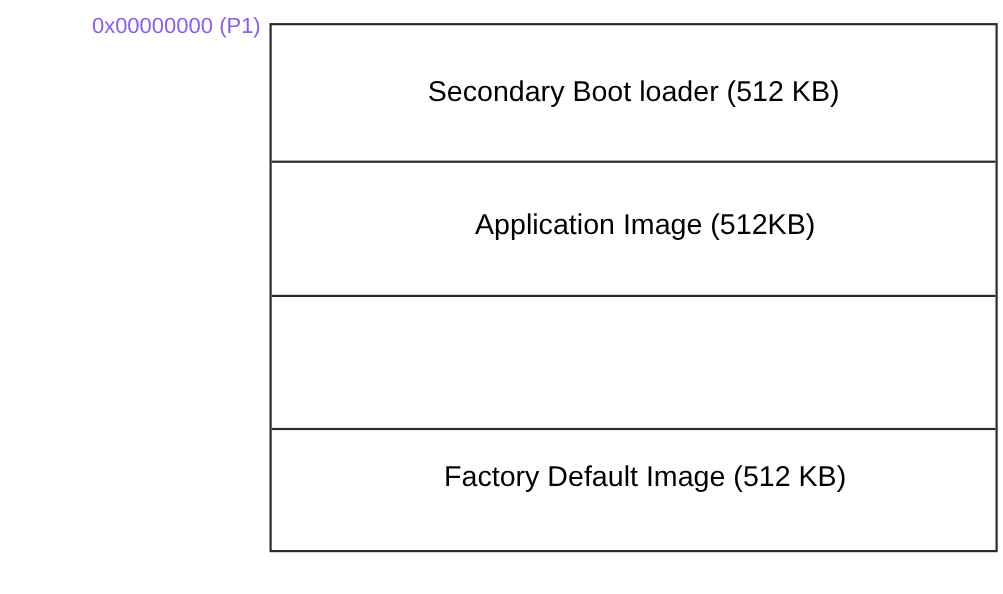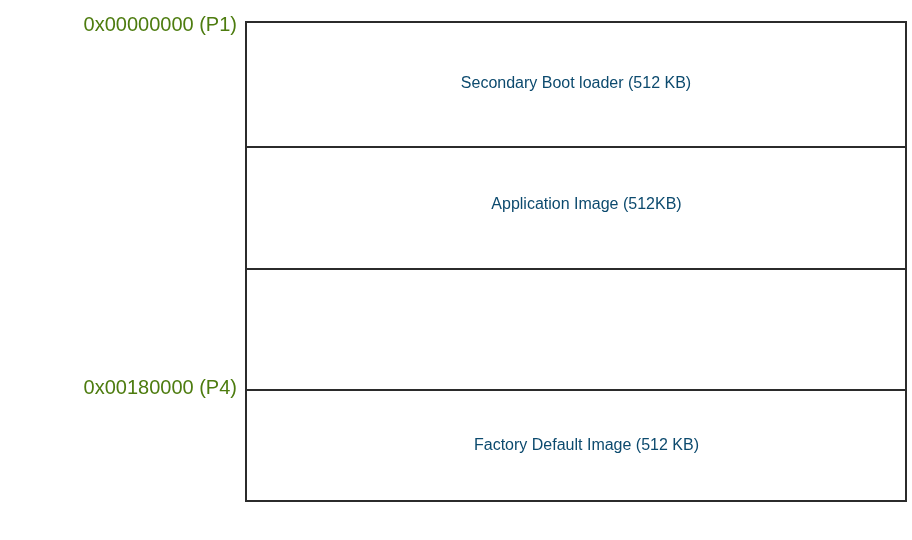"0x00000000 (P1)" .addr-label { color: #4d7c0f -> #8b5cf6 }
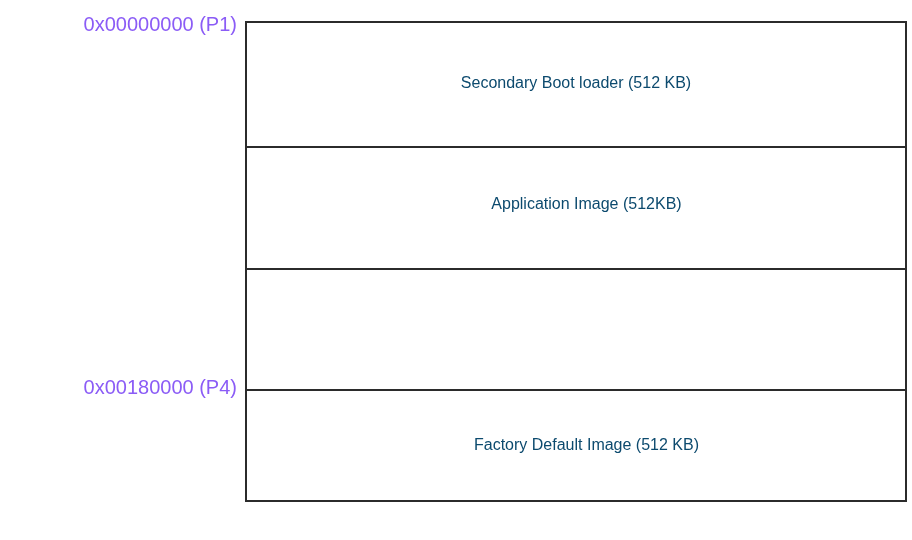"Secondary Boot loader (512 KB)" .region-label { color: #0c4a6e -> #000000; font-size: 16px -> 26px }
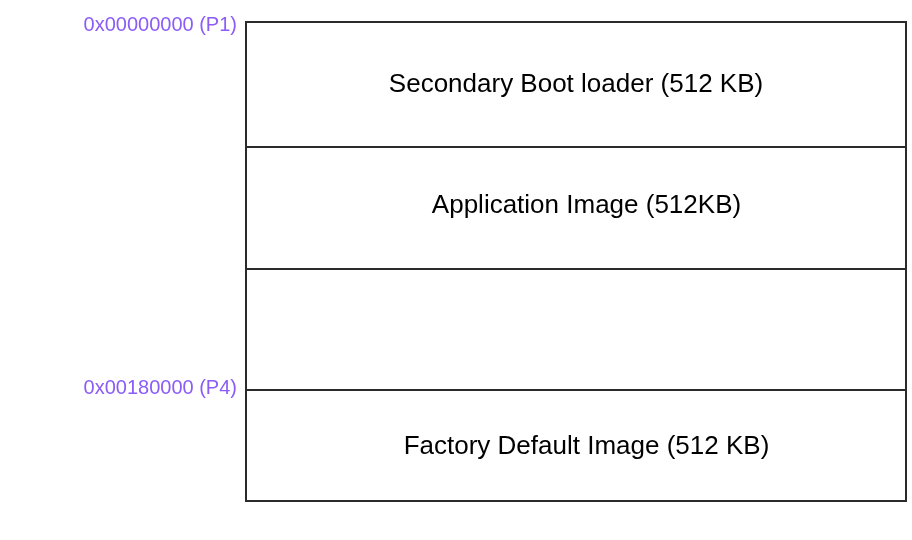"0x00180000 (P4)" div.addr-label { html: <div>0x00180000 (P4)</div> -> none }
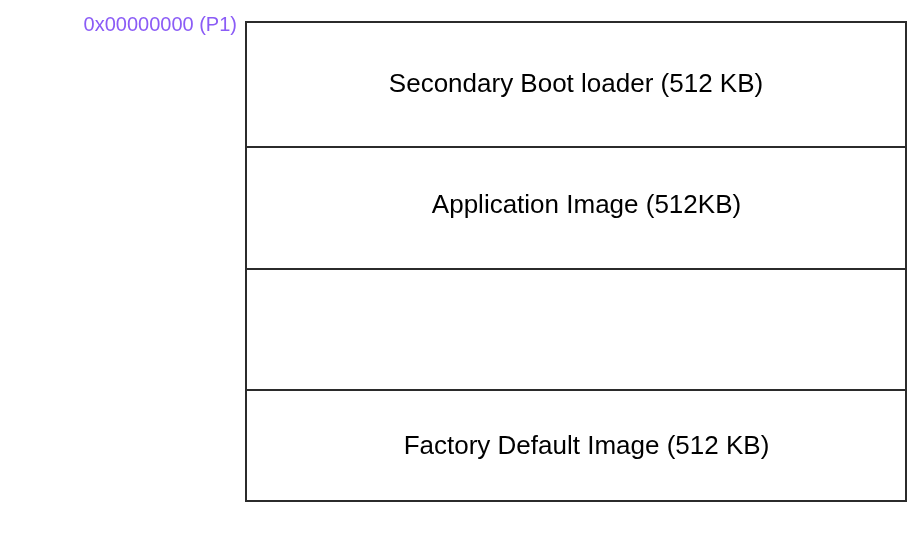"Factory Default Image (512 KB)" span.region-label { margin-top: 42px -> 30px }
